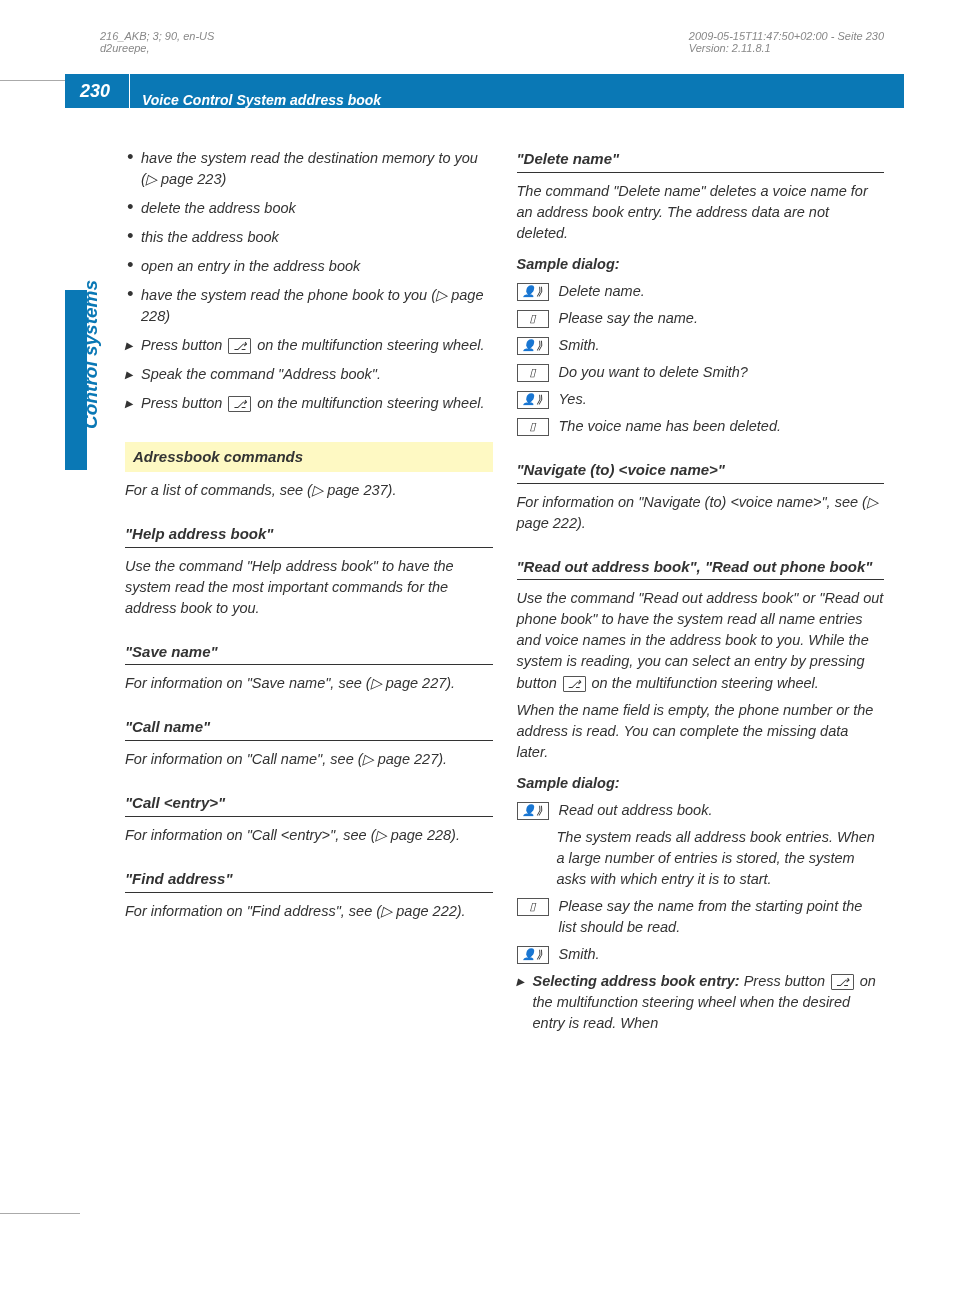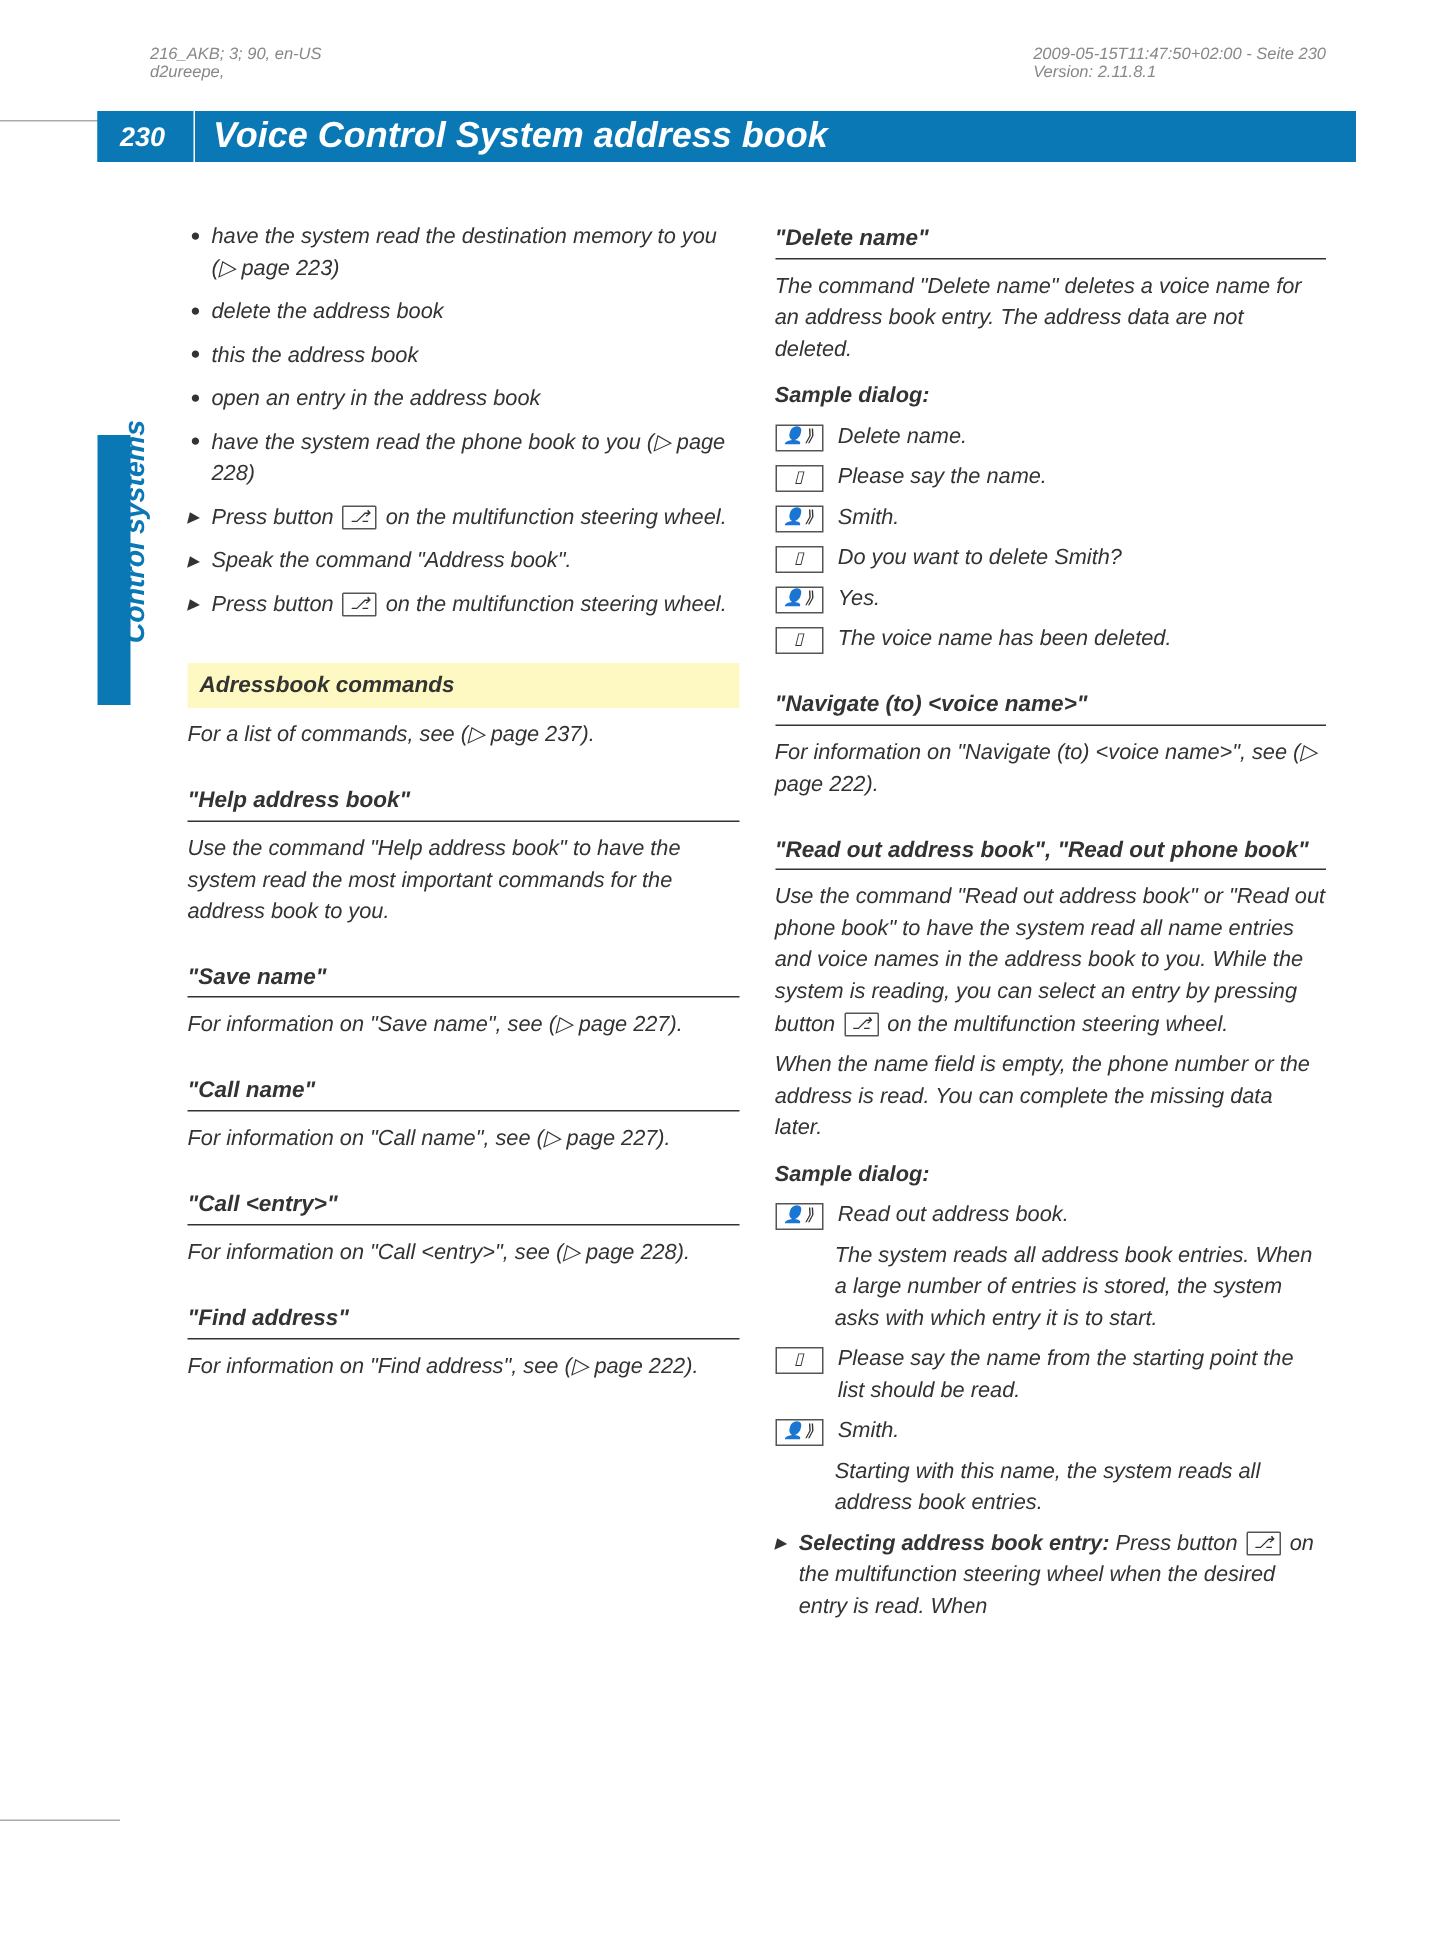"230" .title-bar { align-items: center -> flex-end }
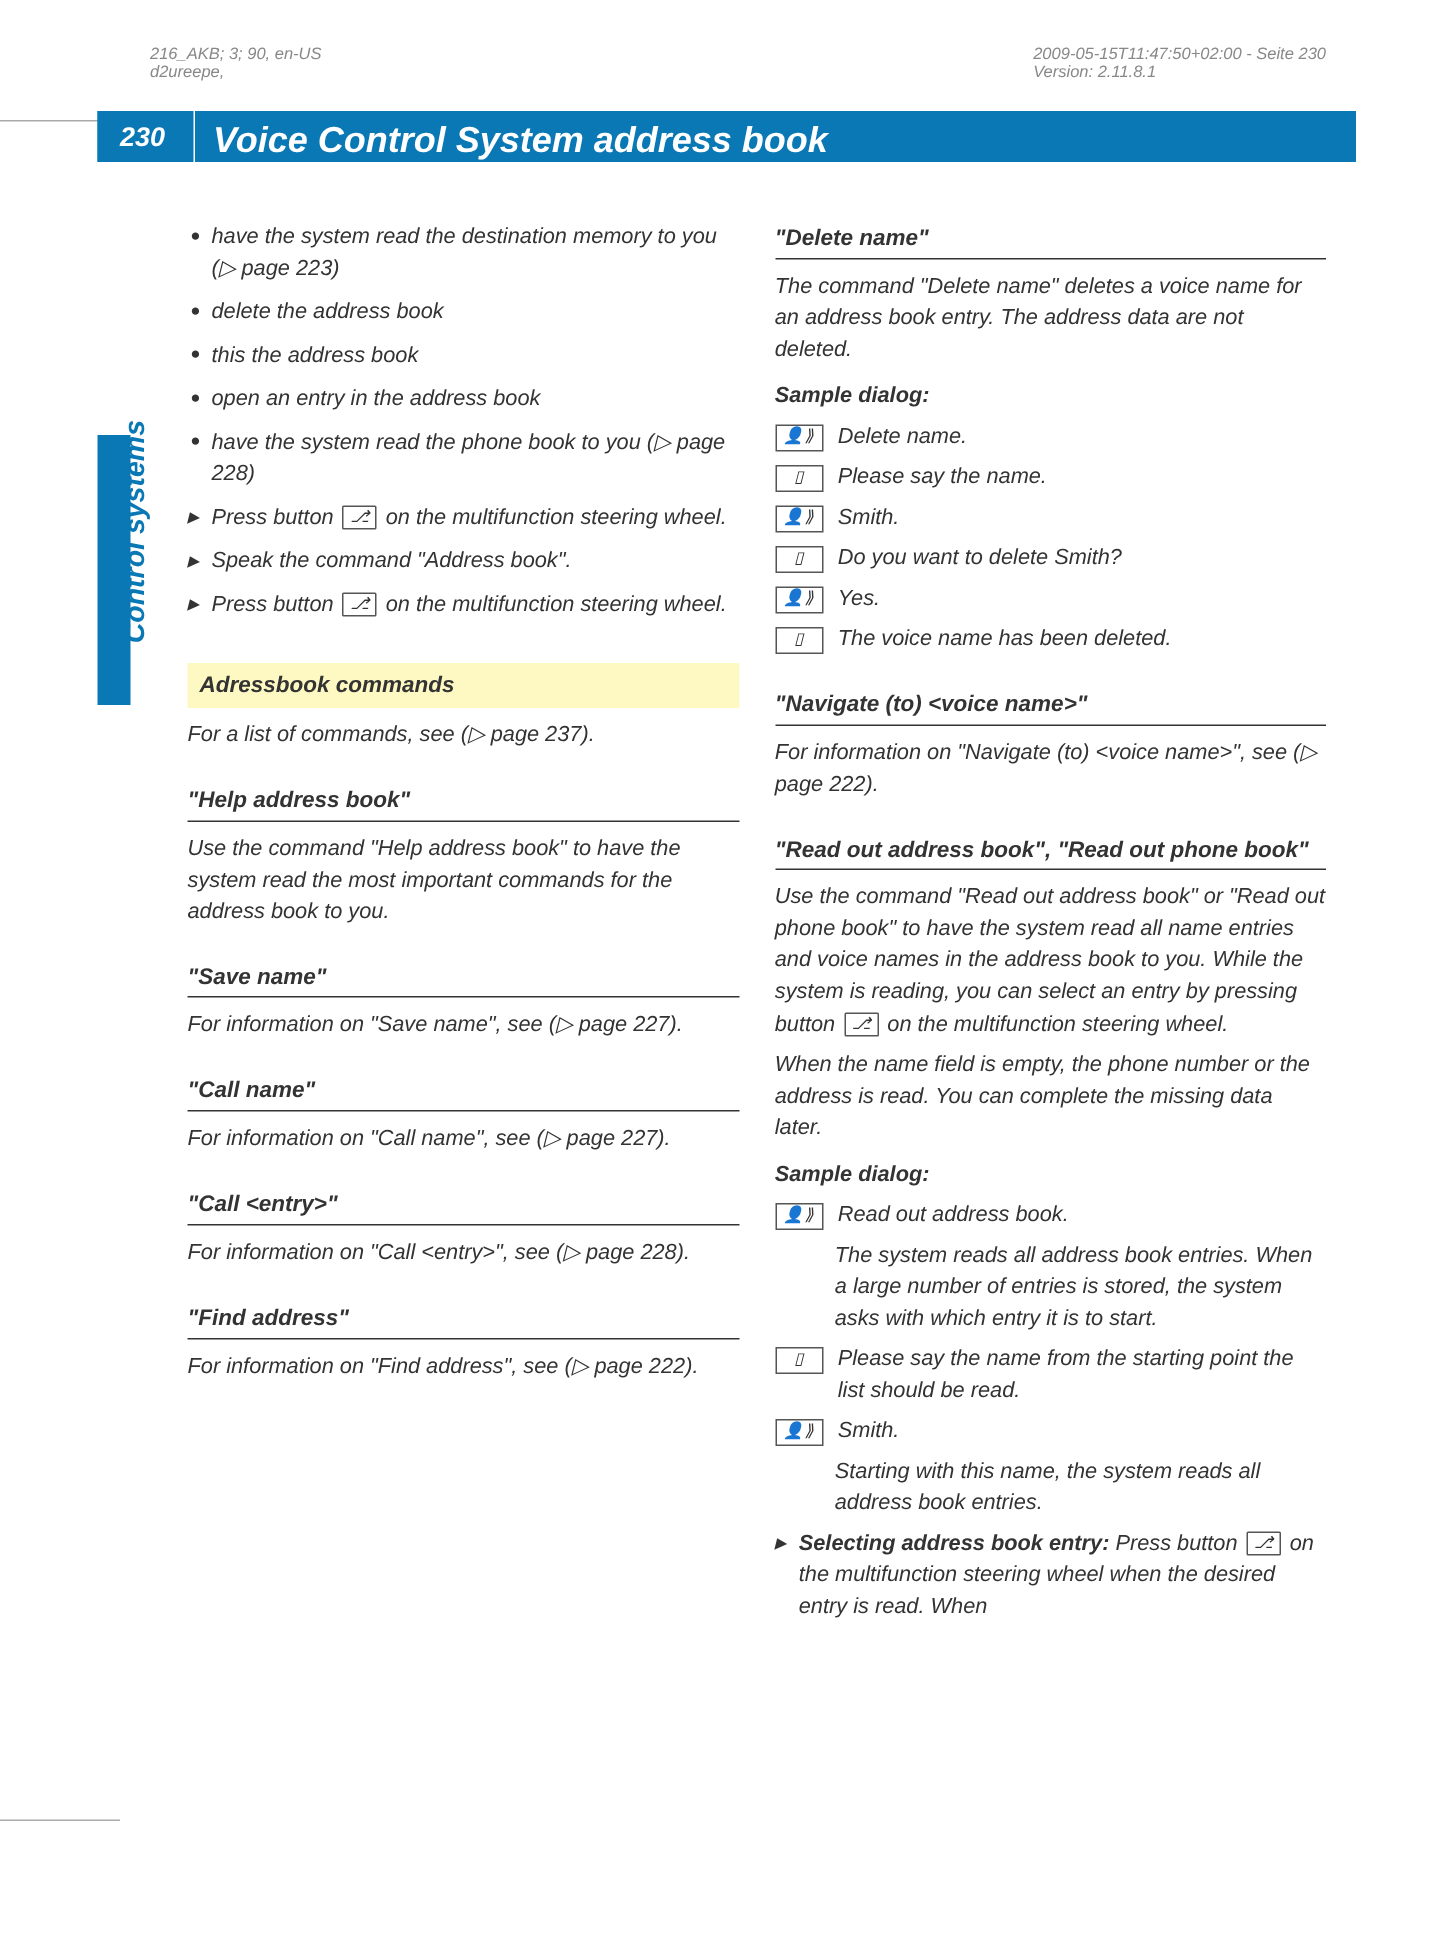"Voice Control System address book" .title-text { font-size: 24px -> 14px }
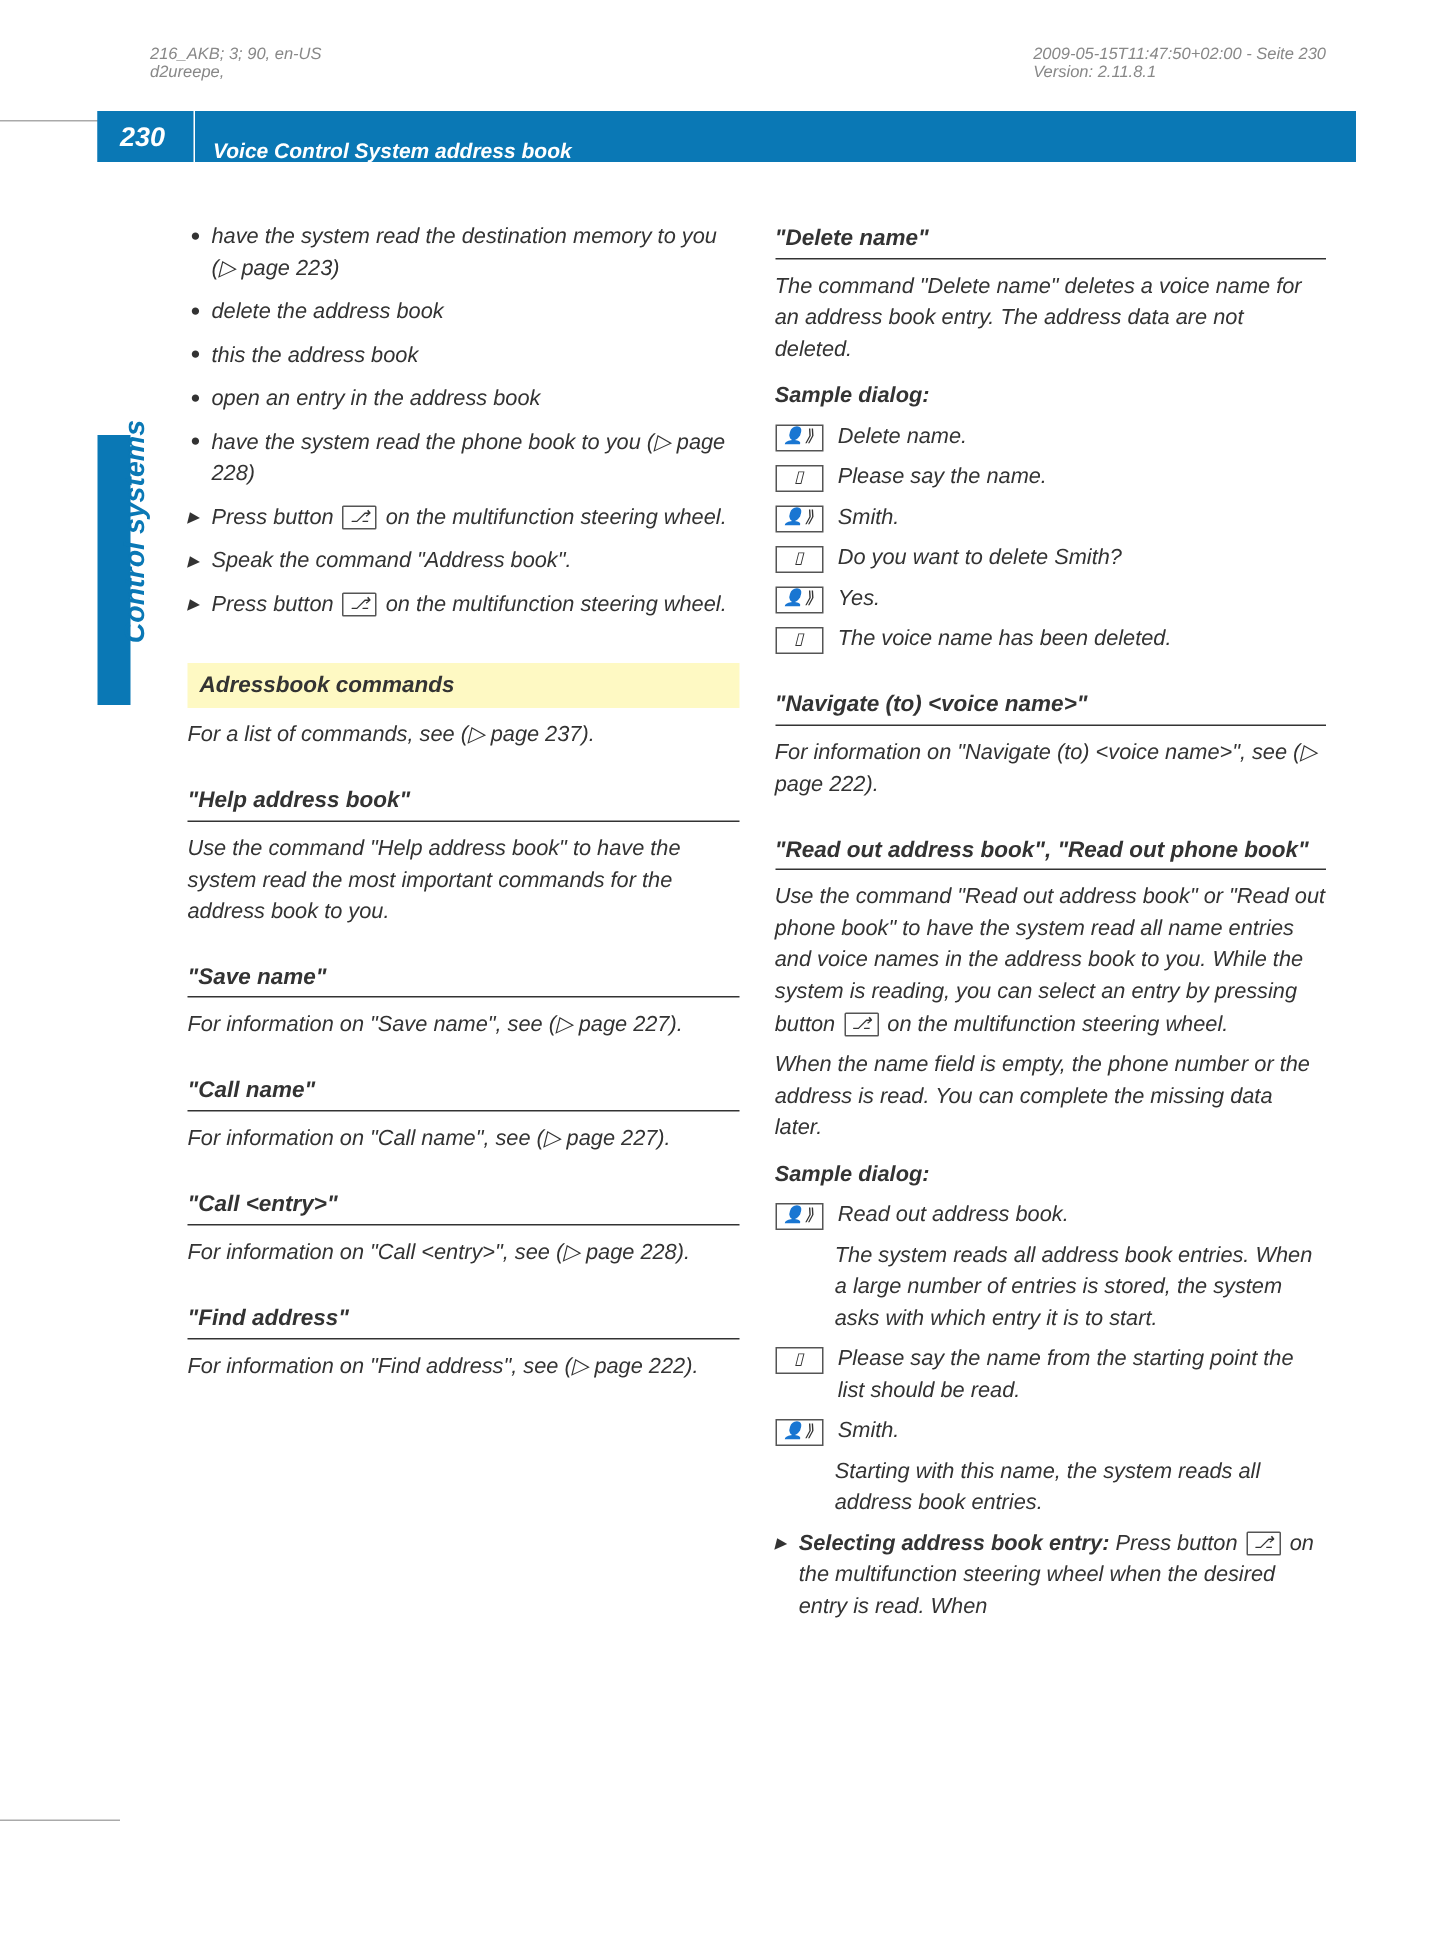"Starting with this name, the" div.drow { html: <div> <div></div> <div>Starting with this name, the system reads all address book entries.</div> </div> -> none }
